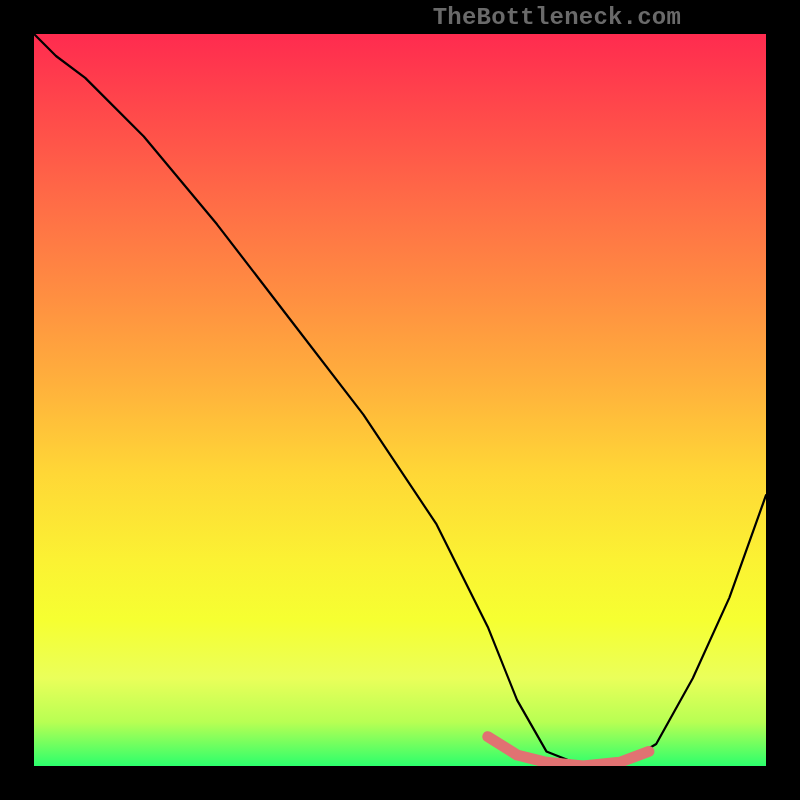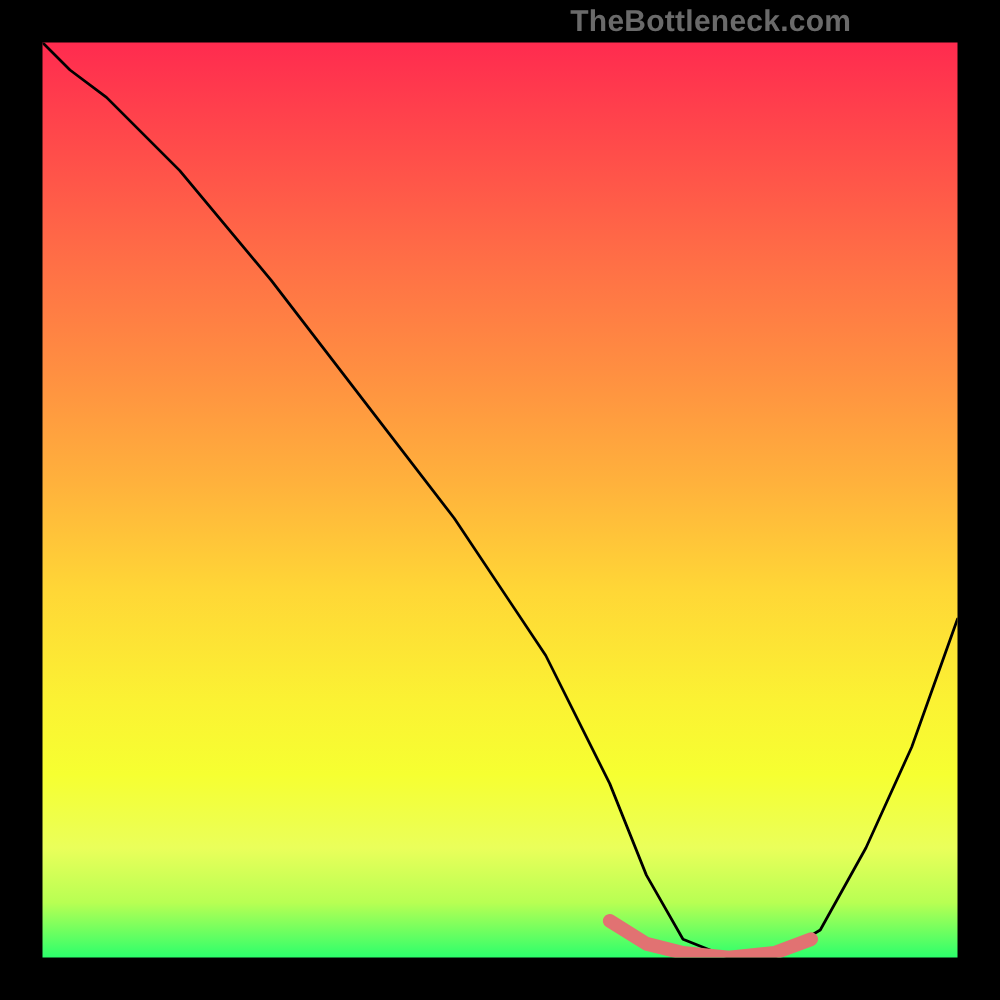"TheBottleneck.com" .frame { font-family: none -> Liberation Mono, monospace }
